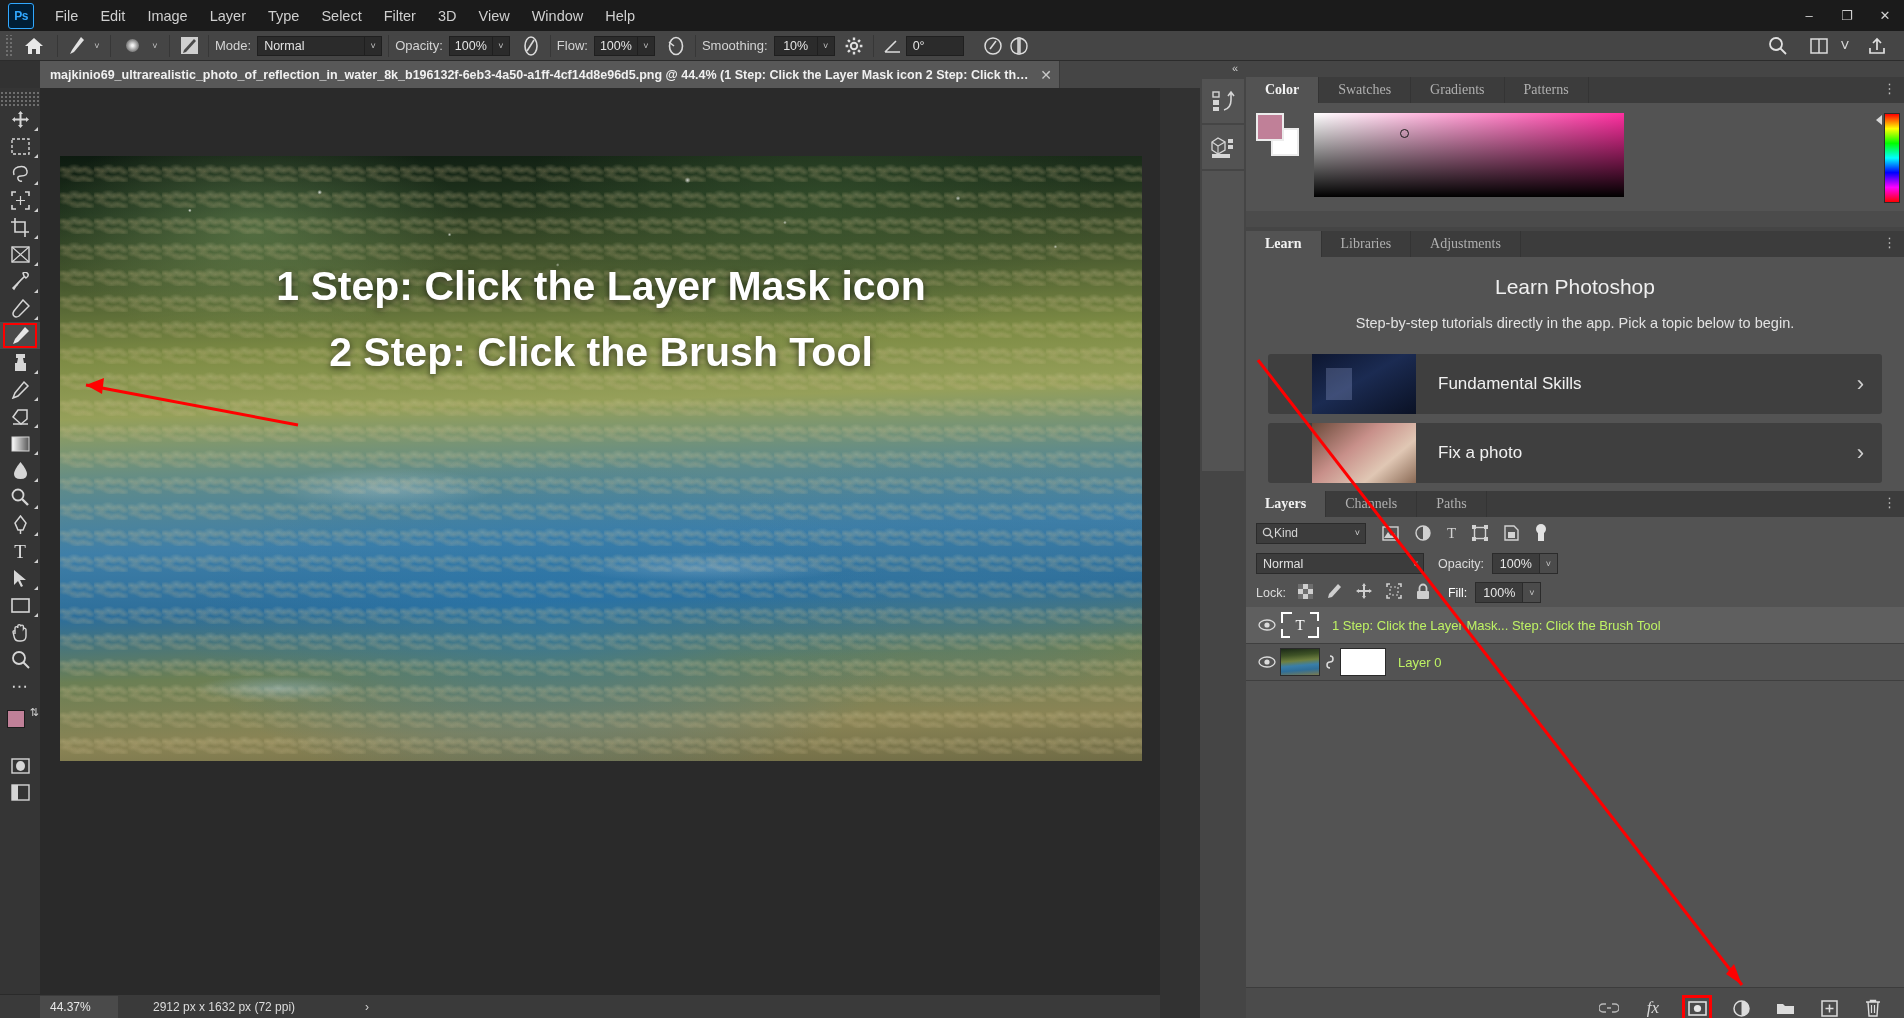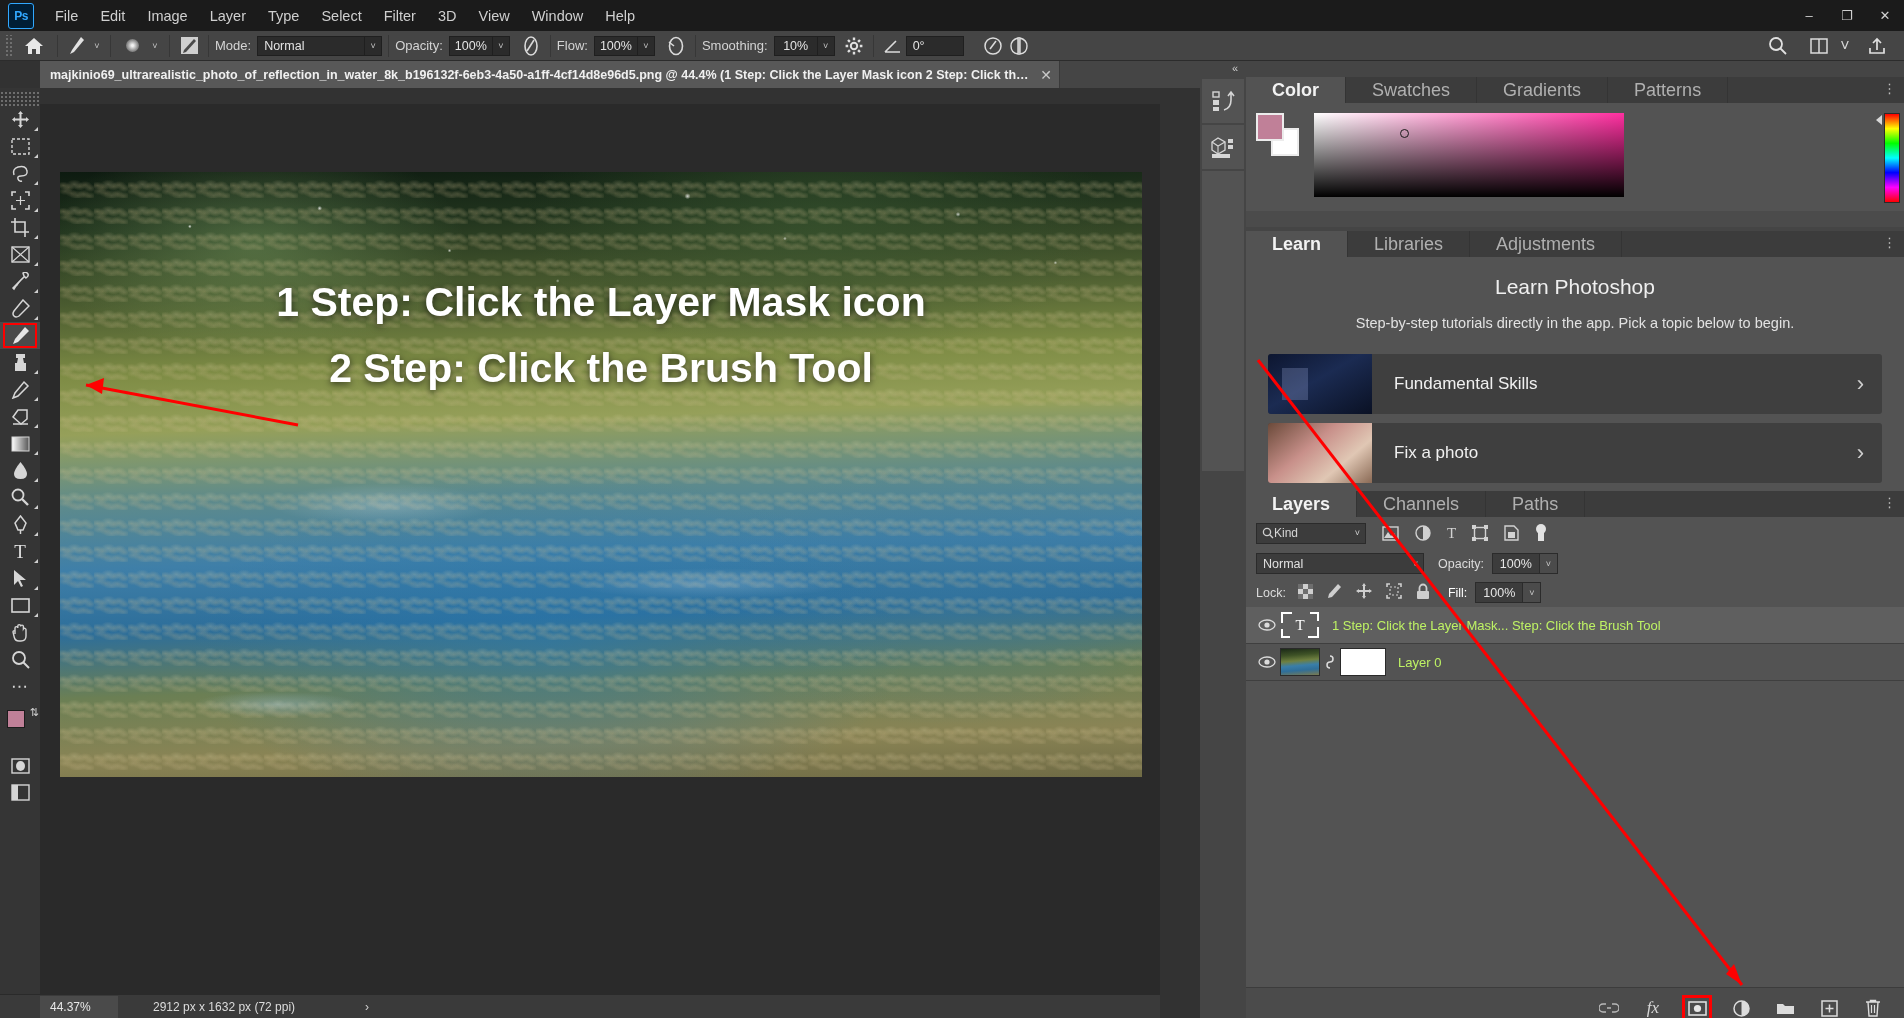"Color" .ptab { font-family: none -> Liberation Serif, serif; font-size: 18px -> 14px; padding: 0 26px -> 0 19px }
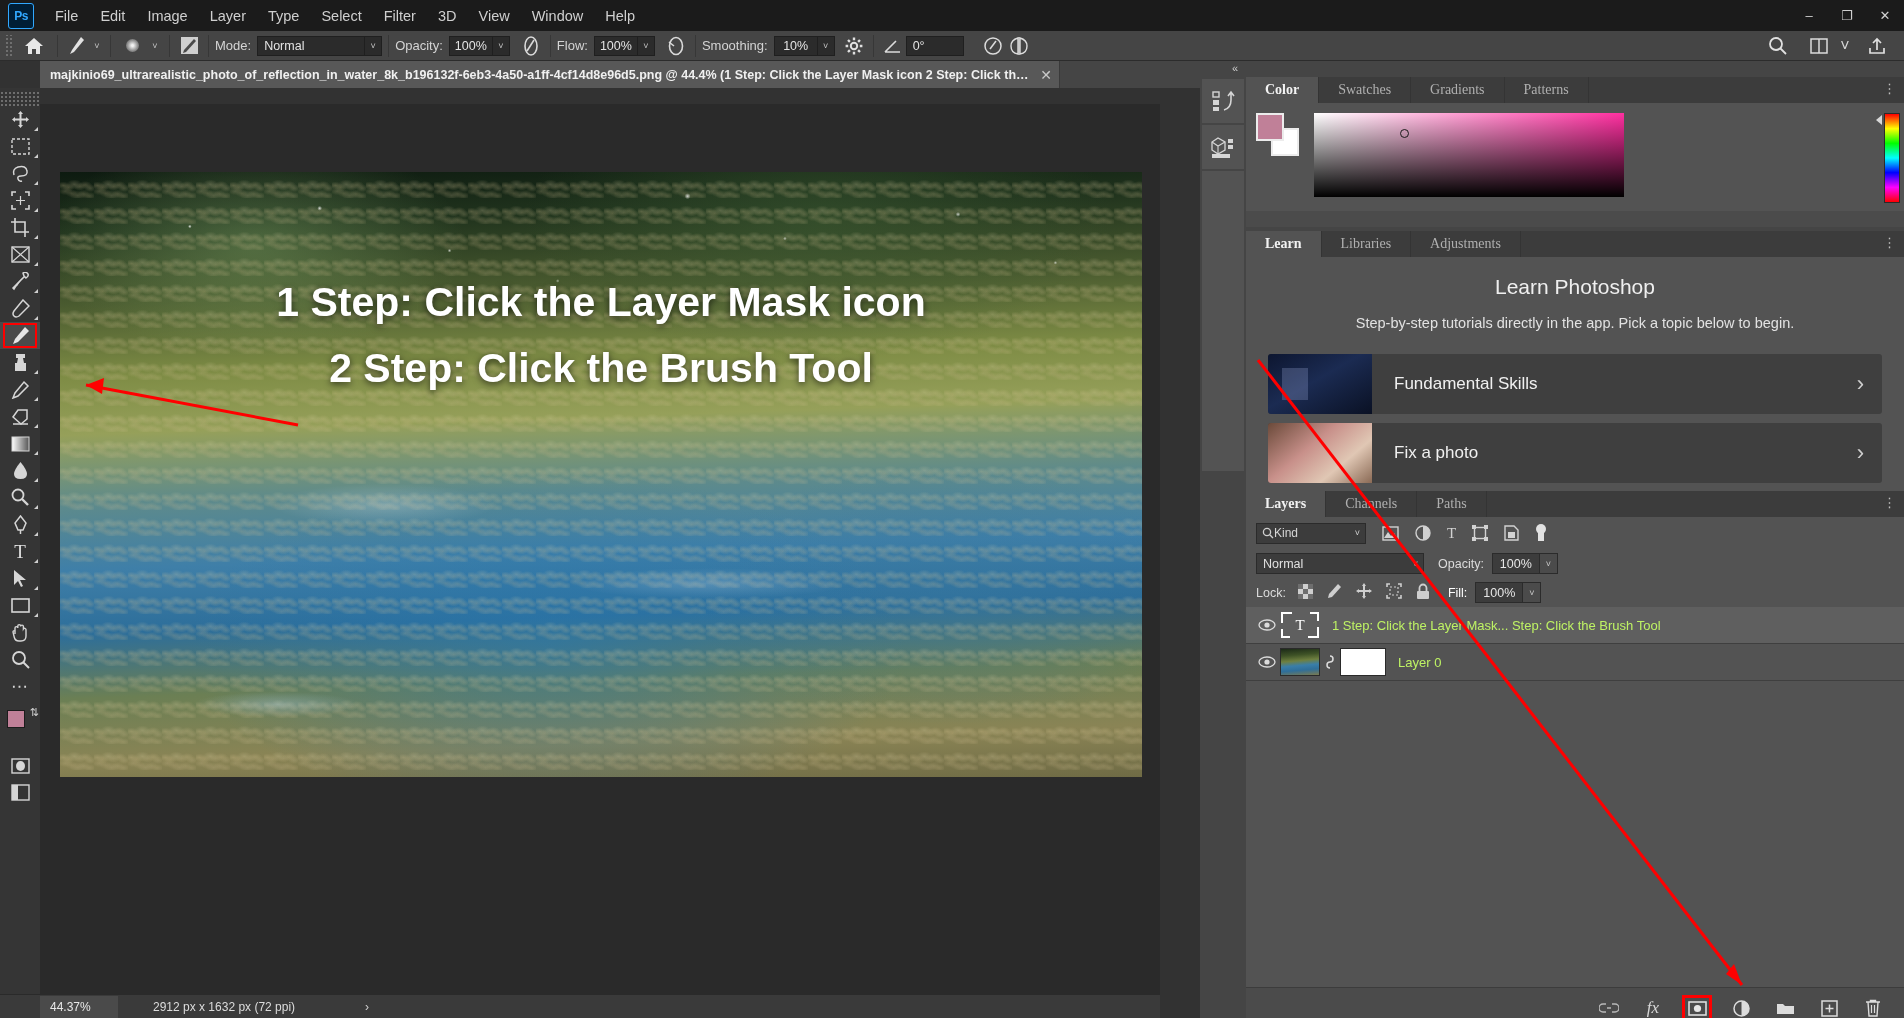"1 Step: Click the Layer Mask" .canvaswrap { top: 104px -> 88px }
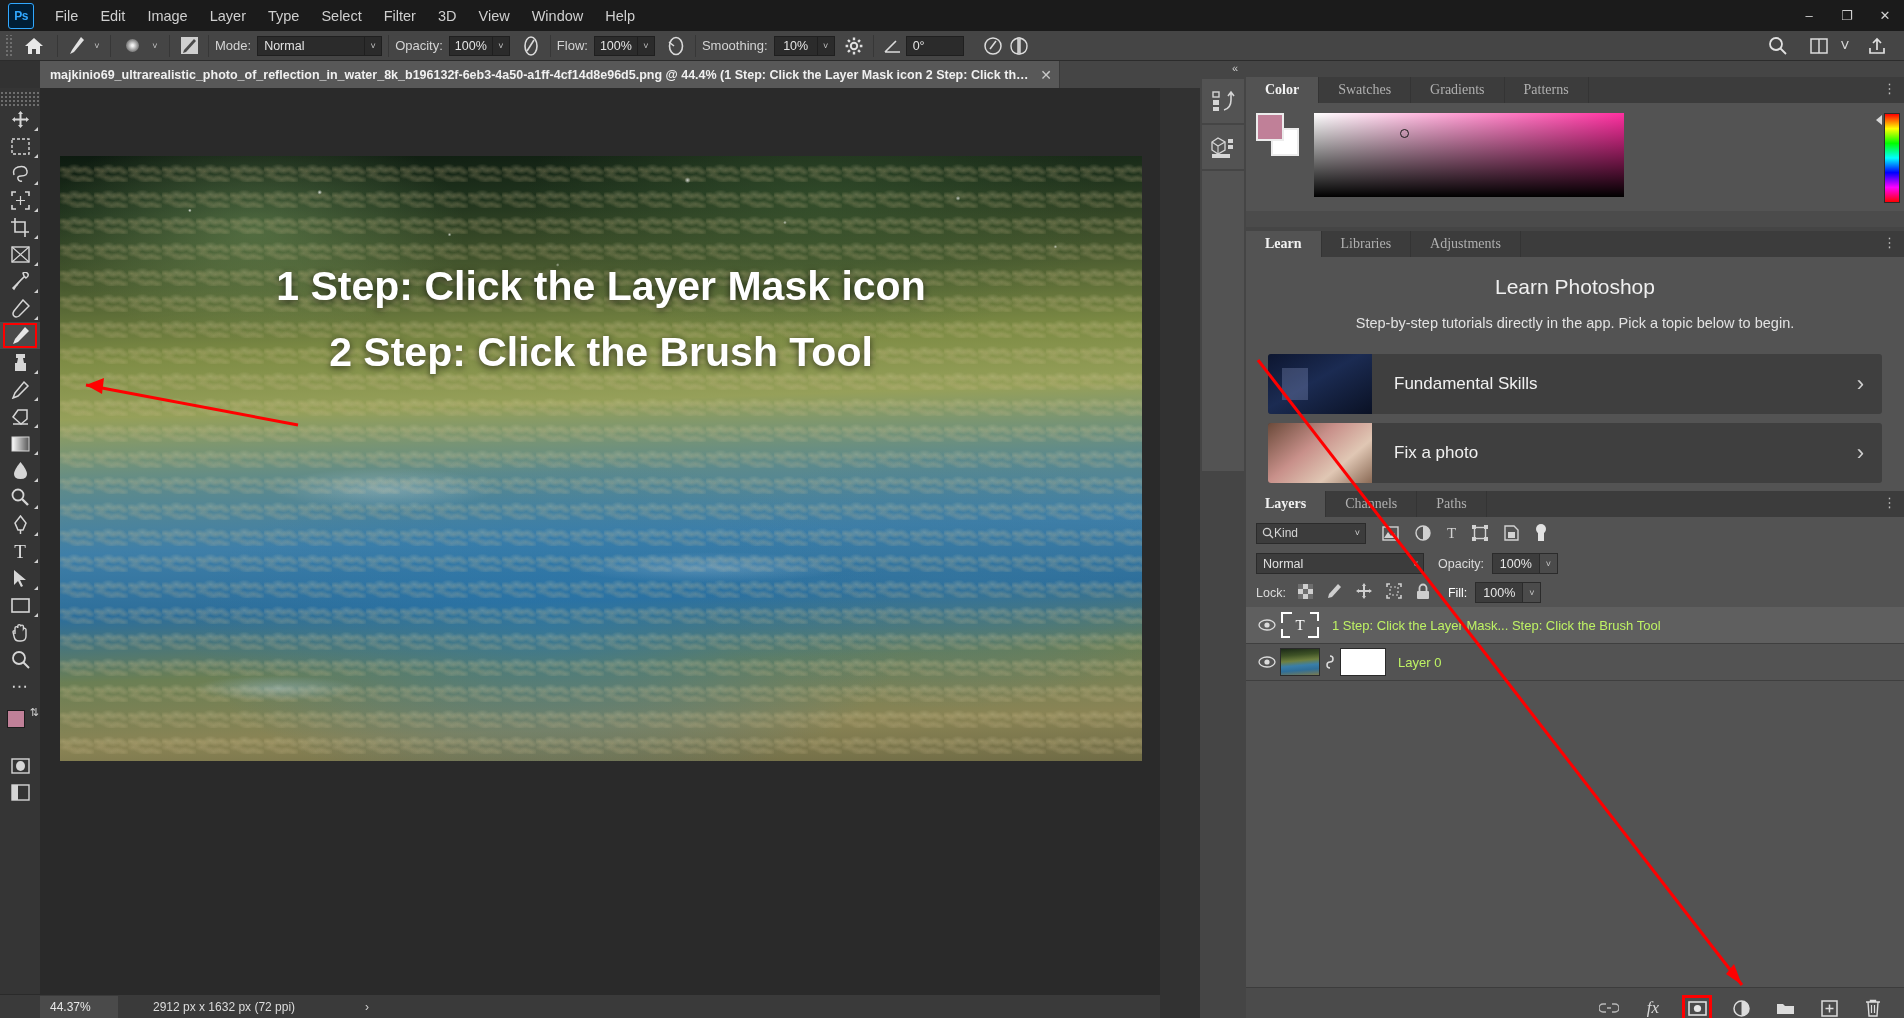"Fundamental Skills" .learn-card { padding-left: none -> 44px }
